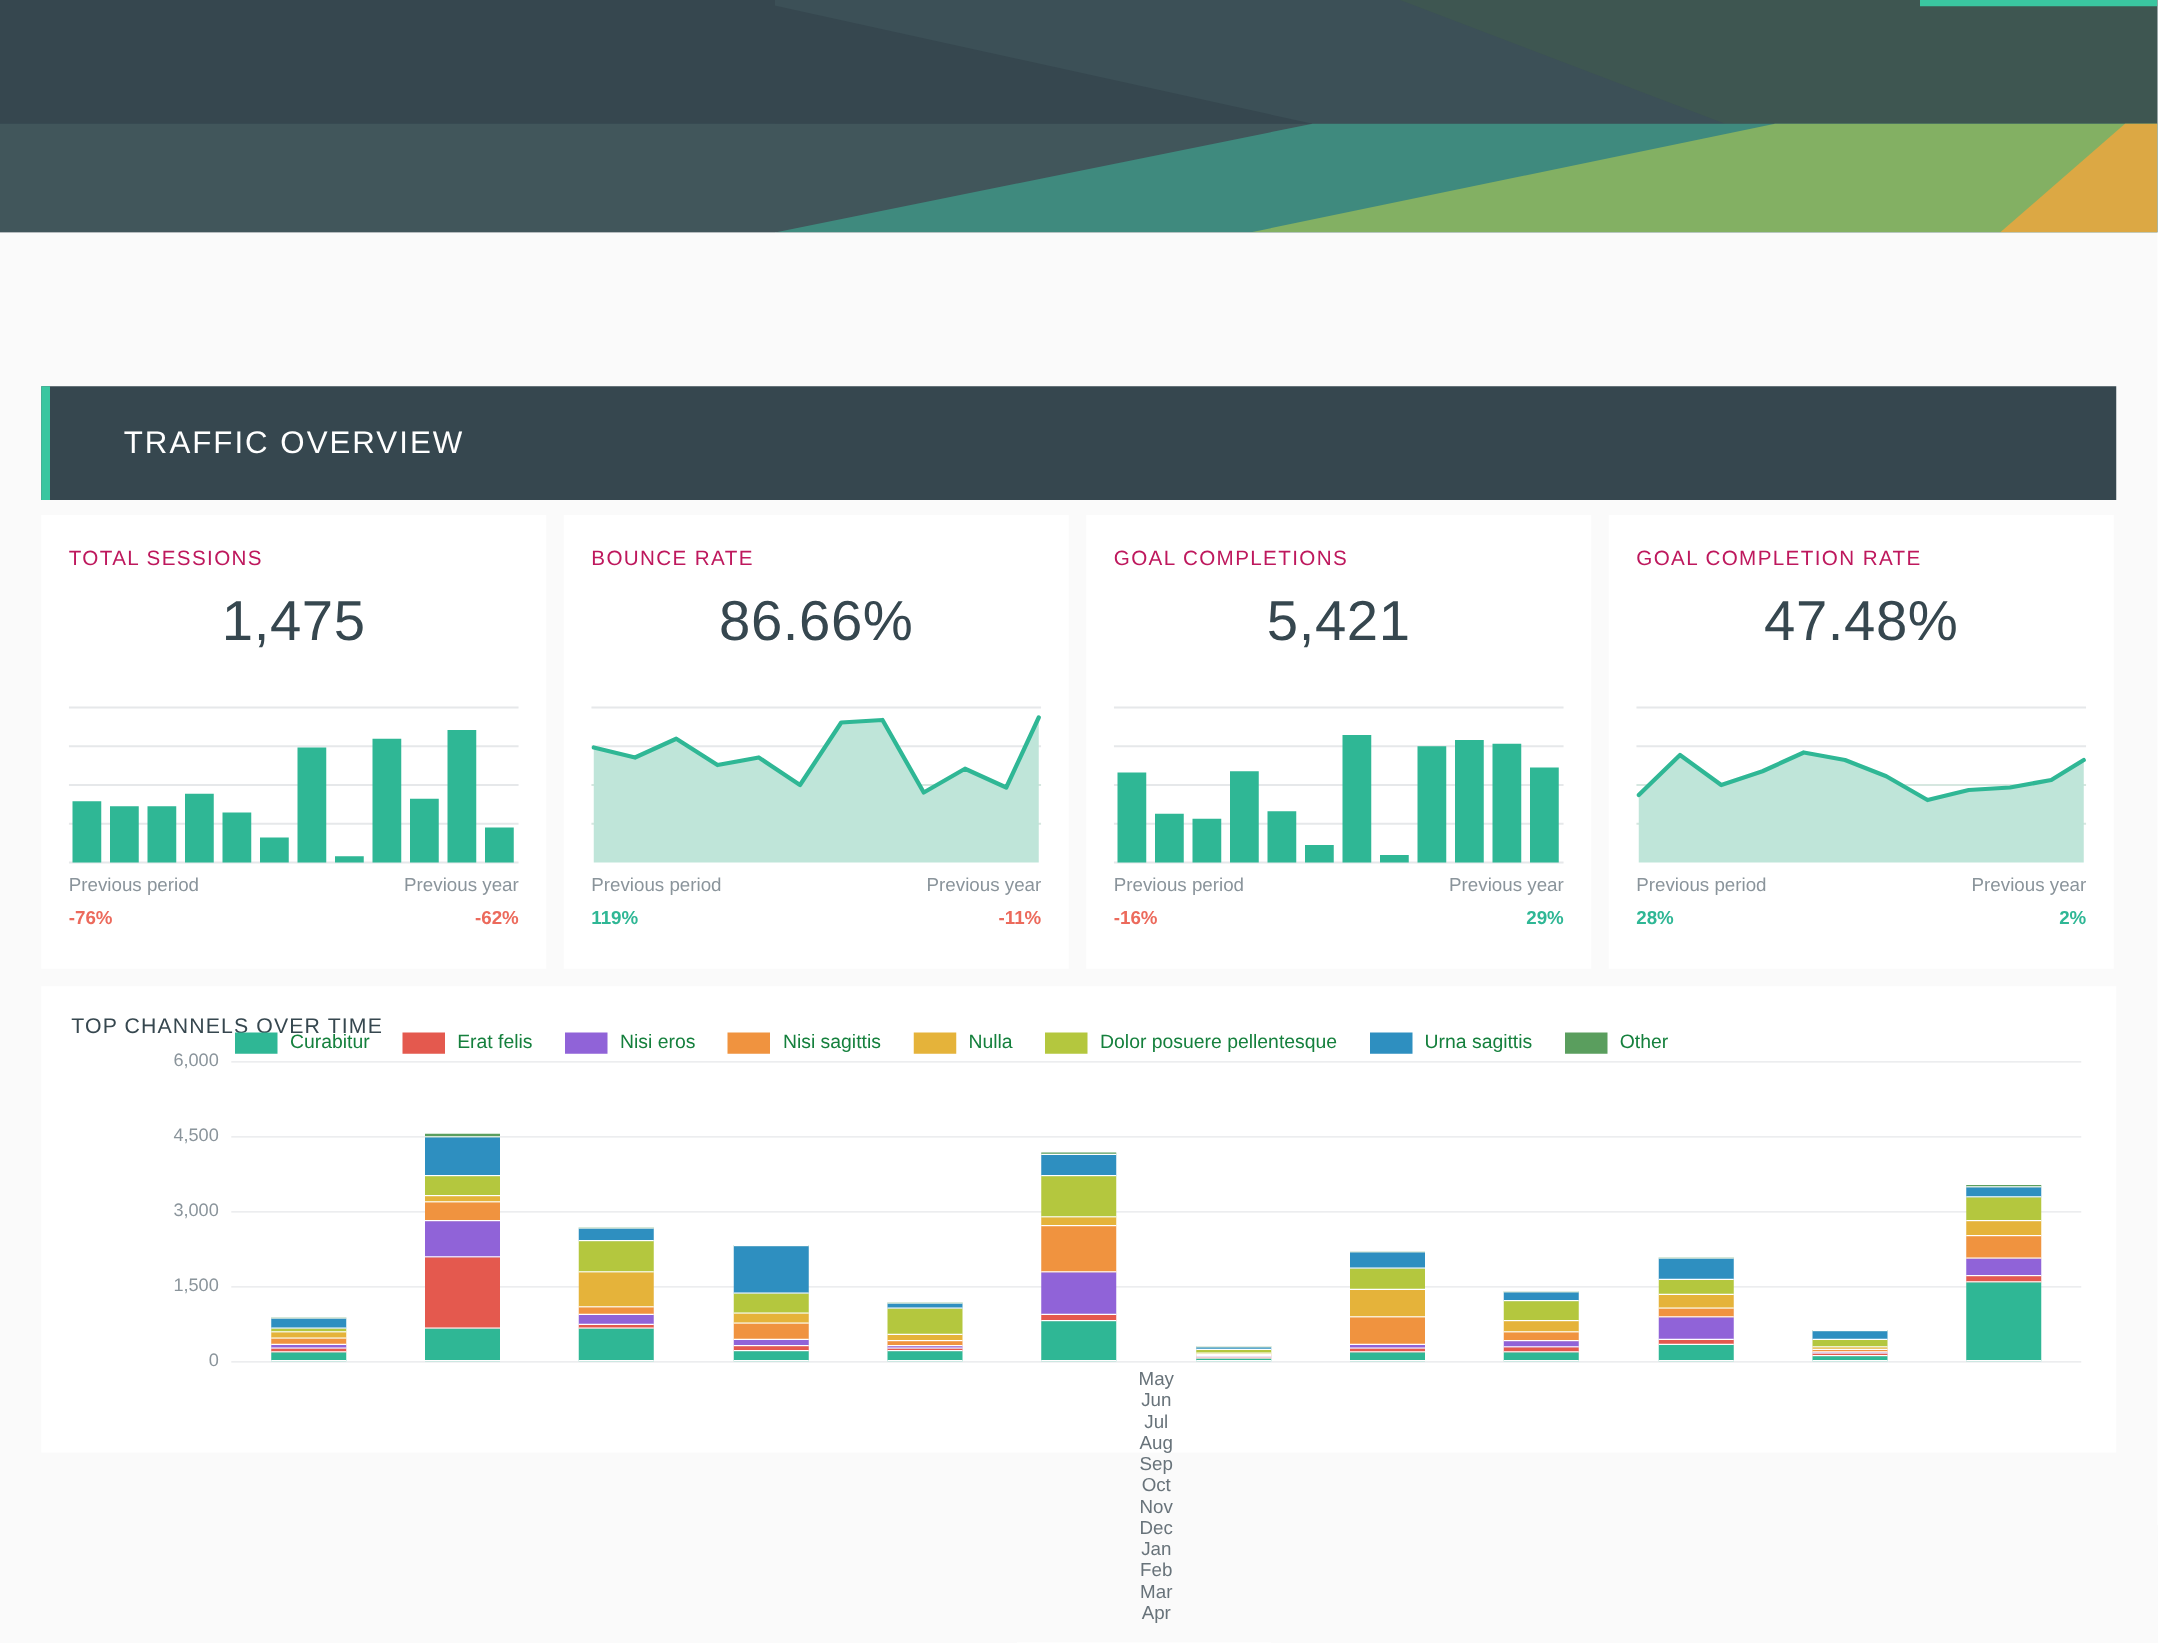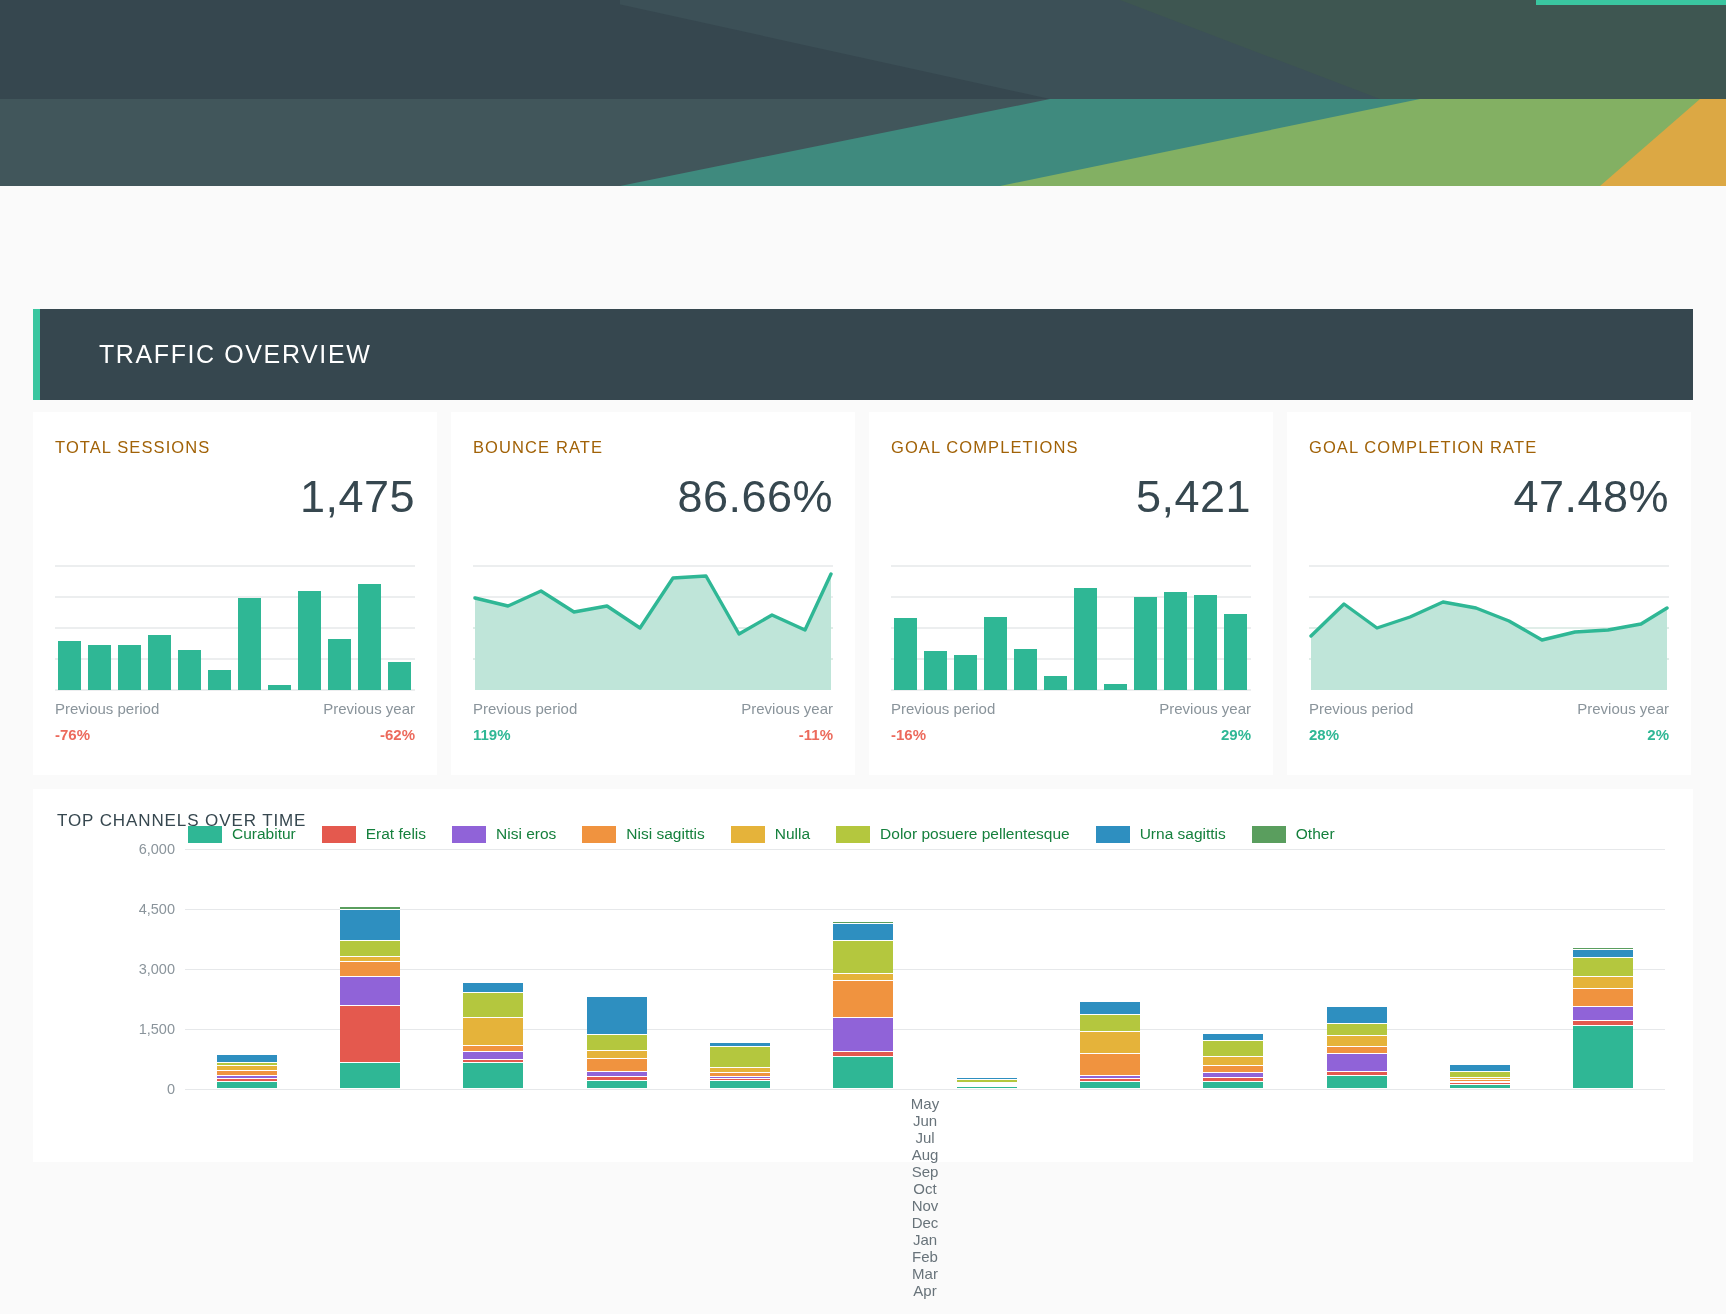"TOTAL SESSIONS" .kpi-label { color: #a16207 -> #be185d }
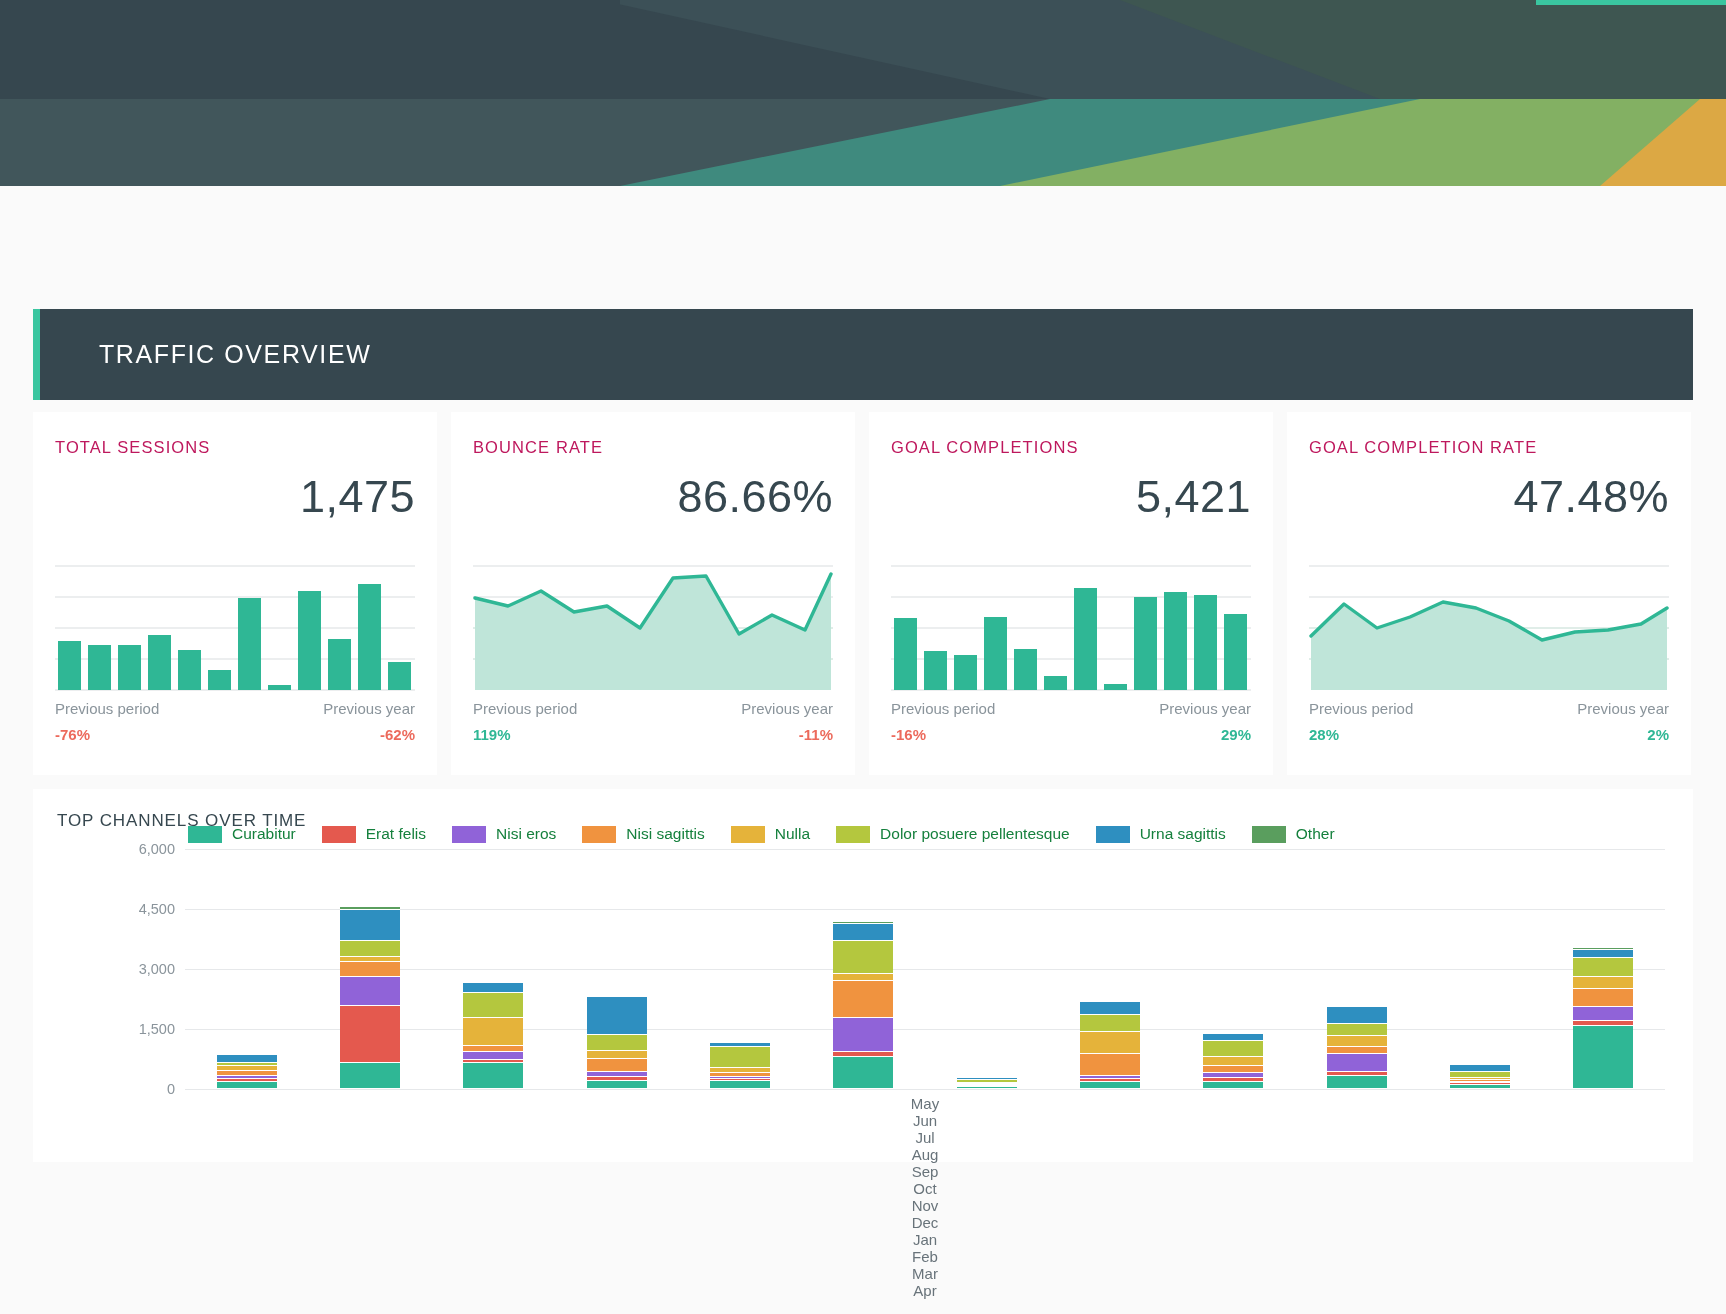"1,475" .kpi-value { text-align: right -> center }
